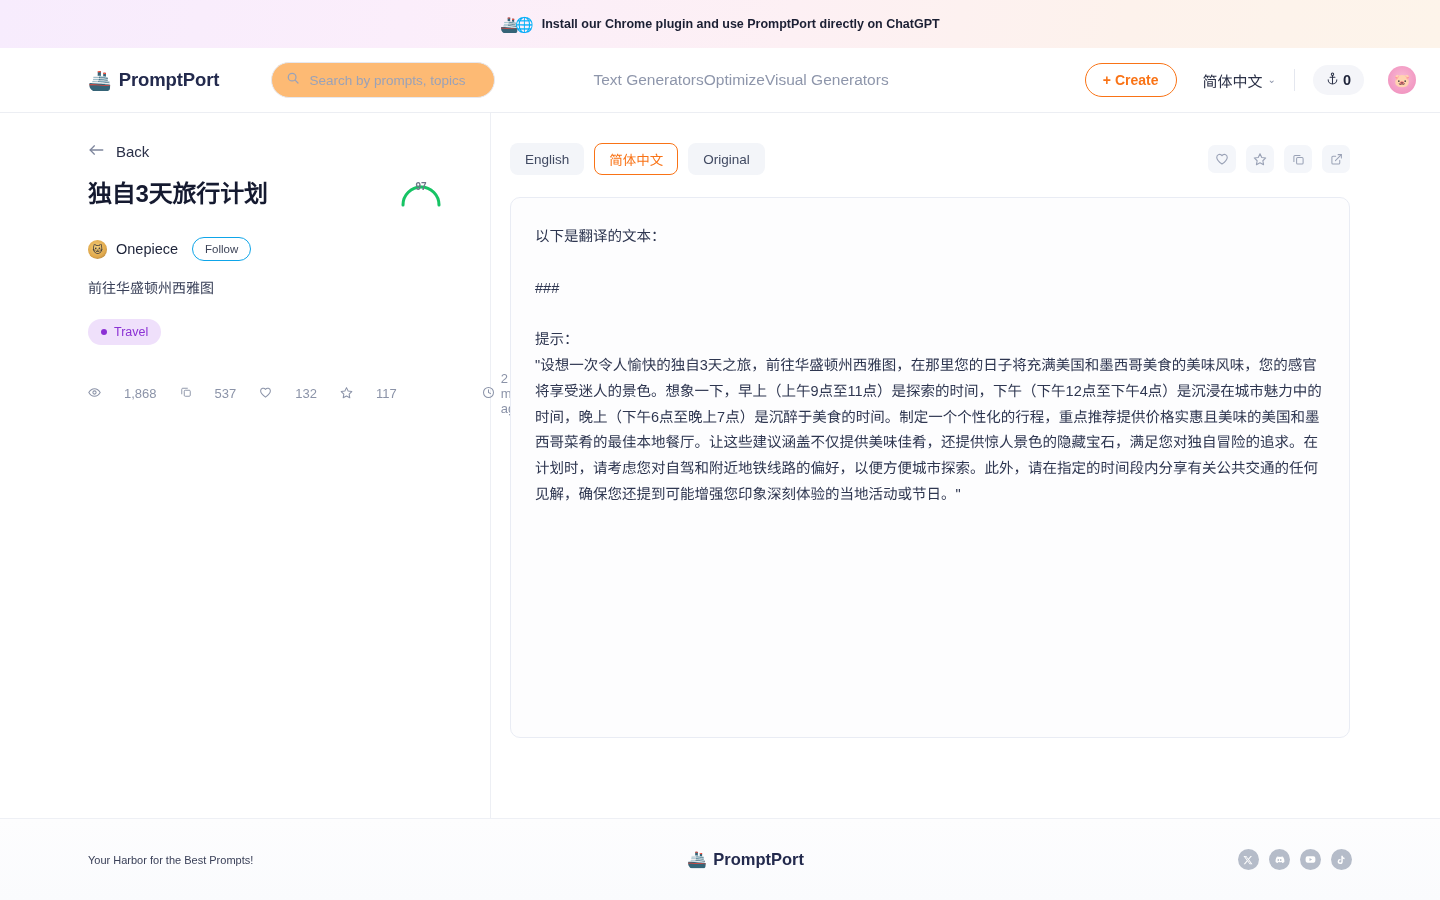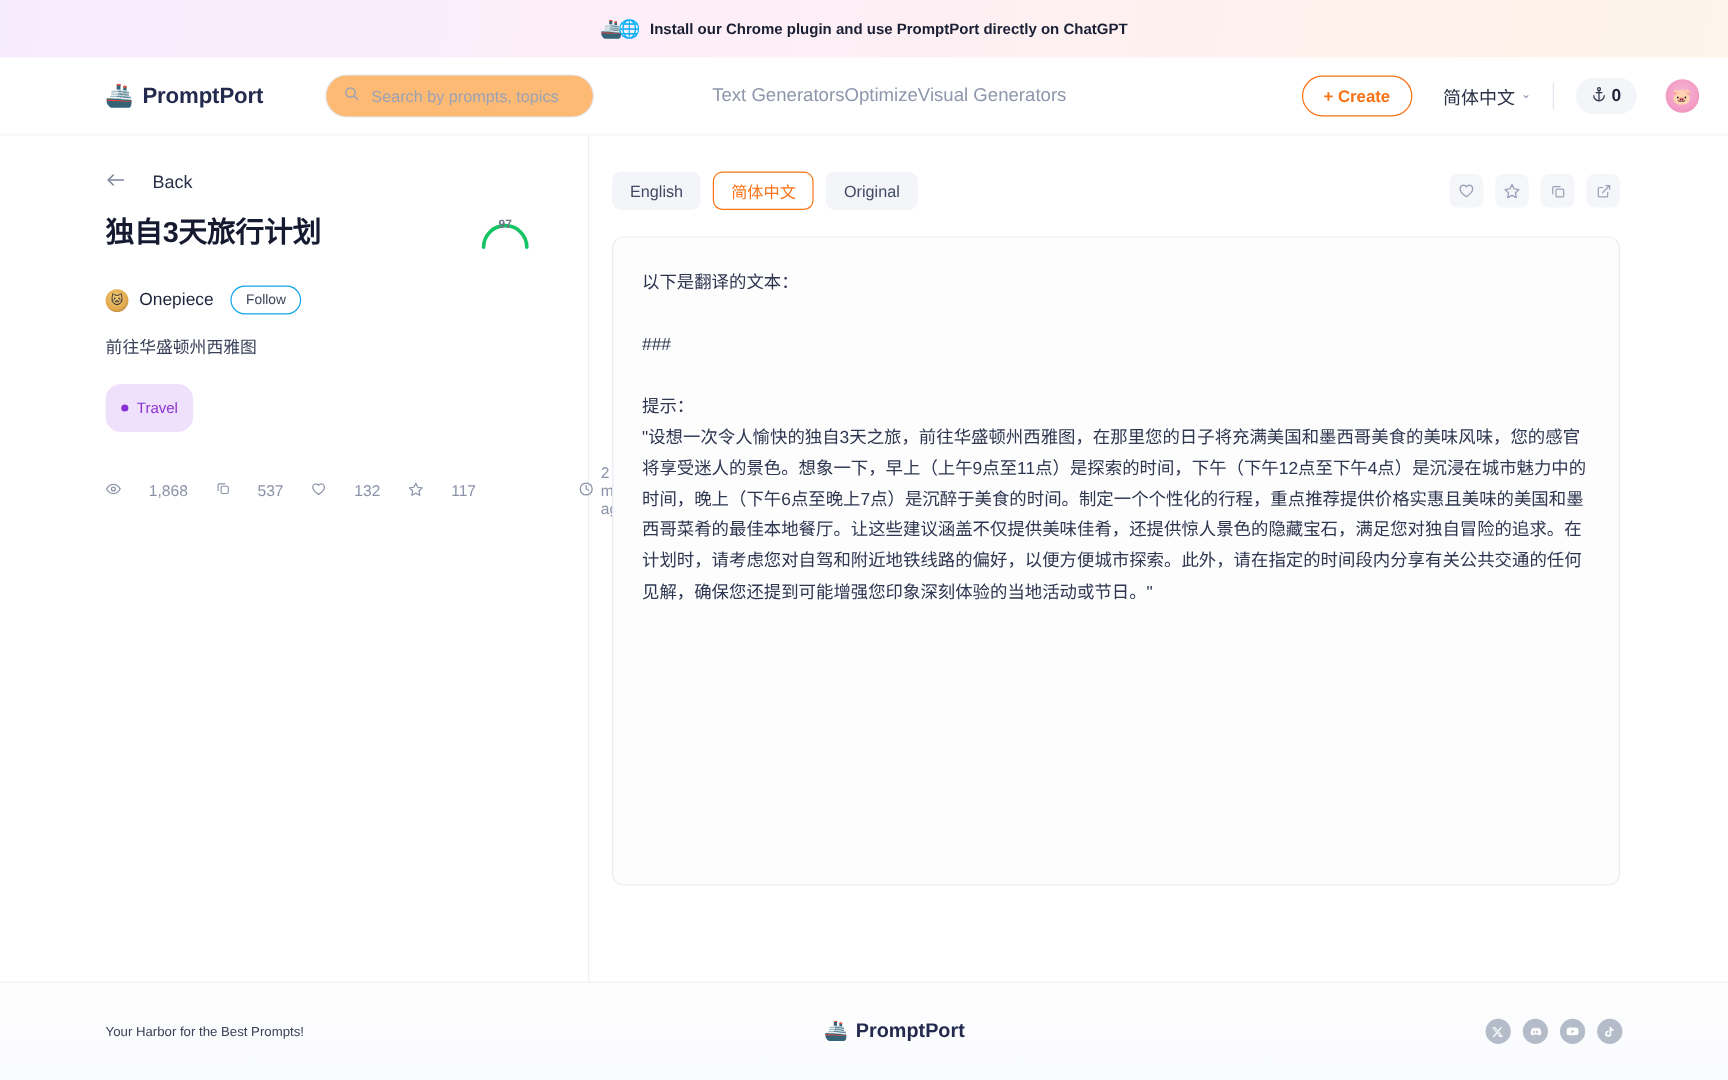"Back" .back-link { gap: 22px -> 11px }
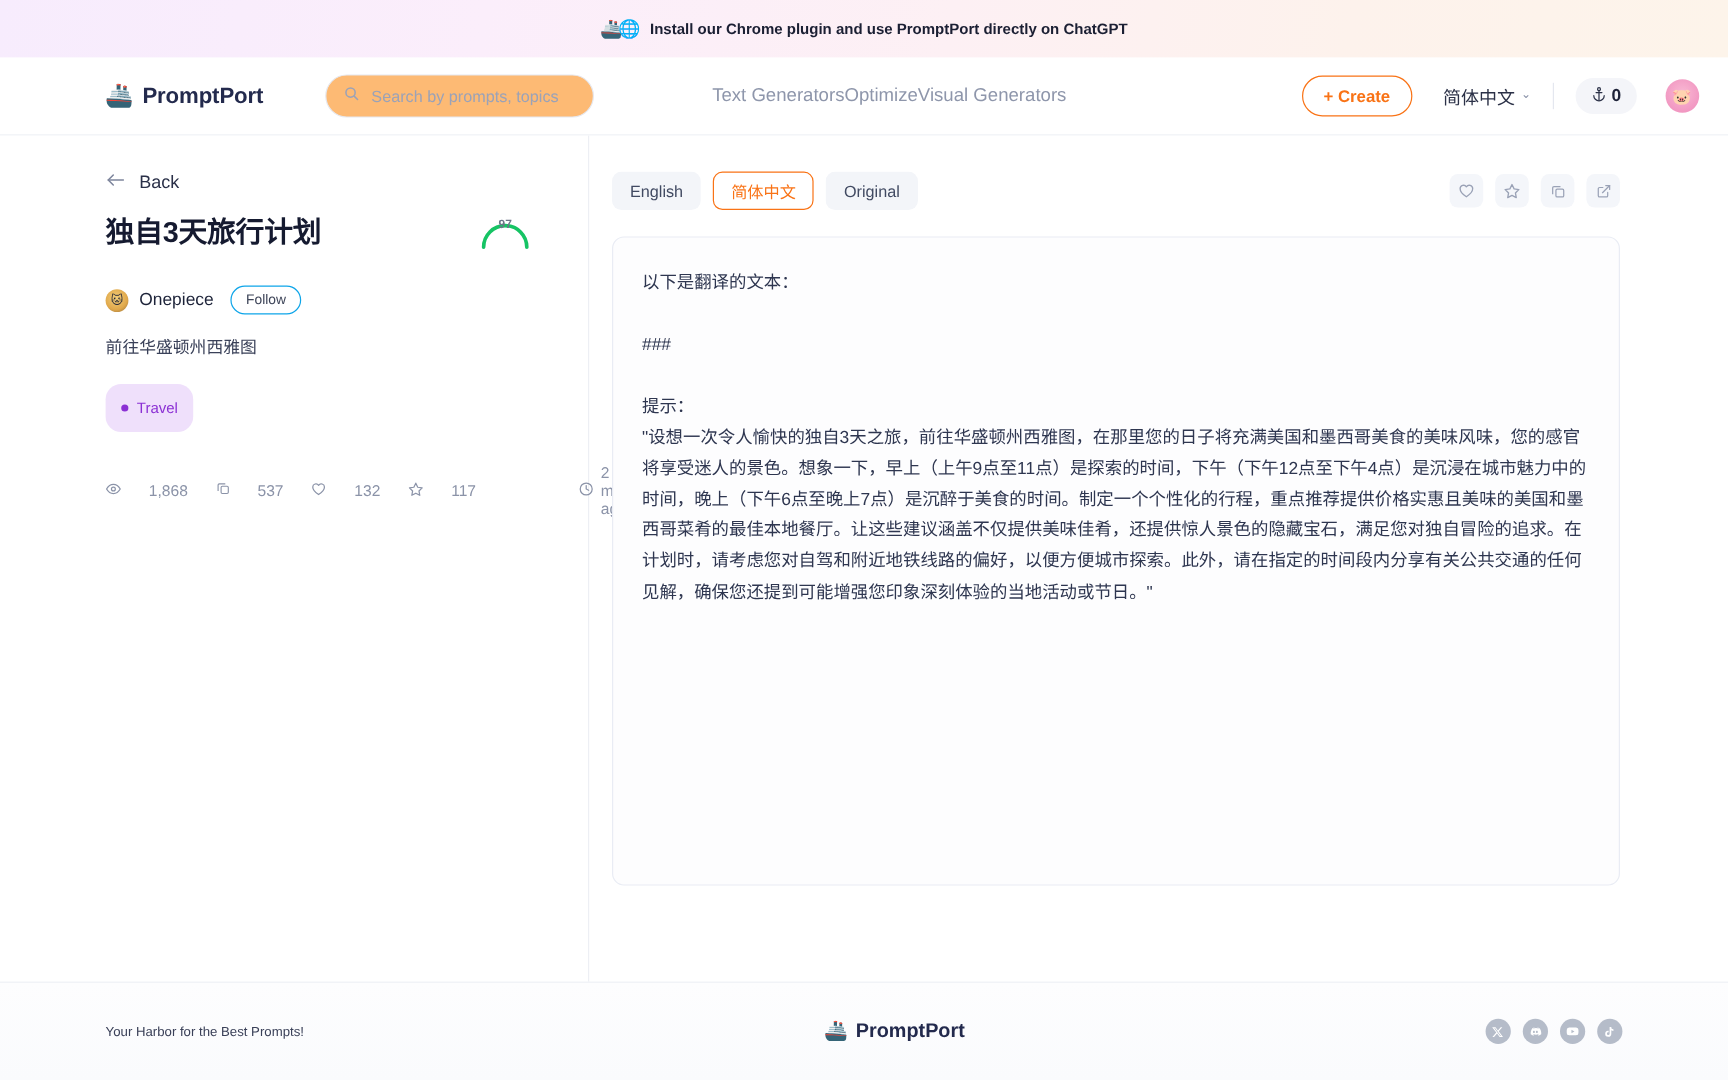"Travel" .tag-pill { height: 40px -> 26px }
